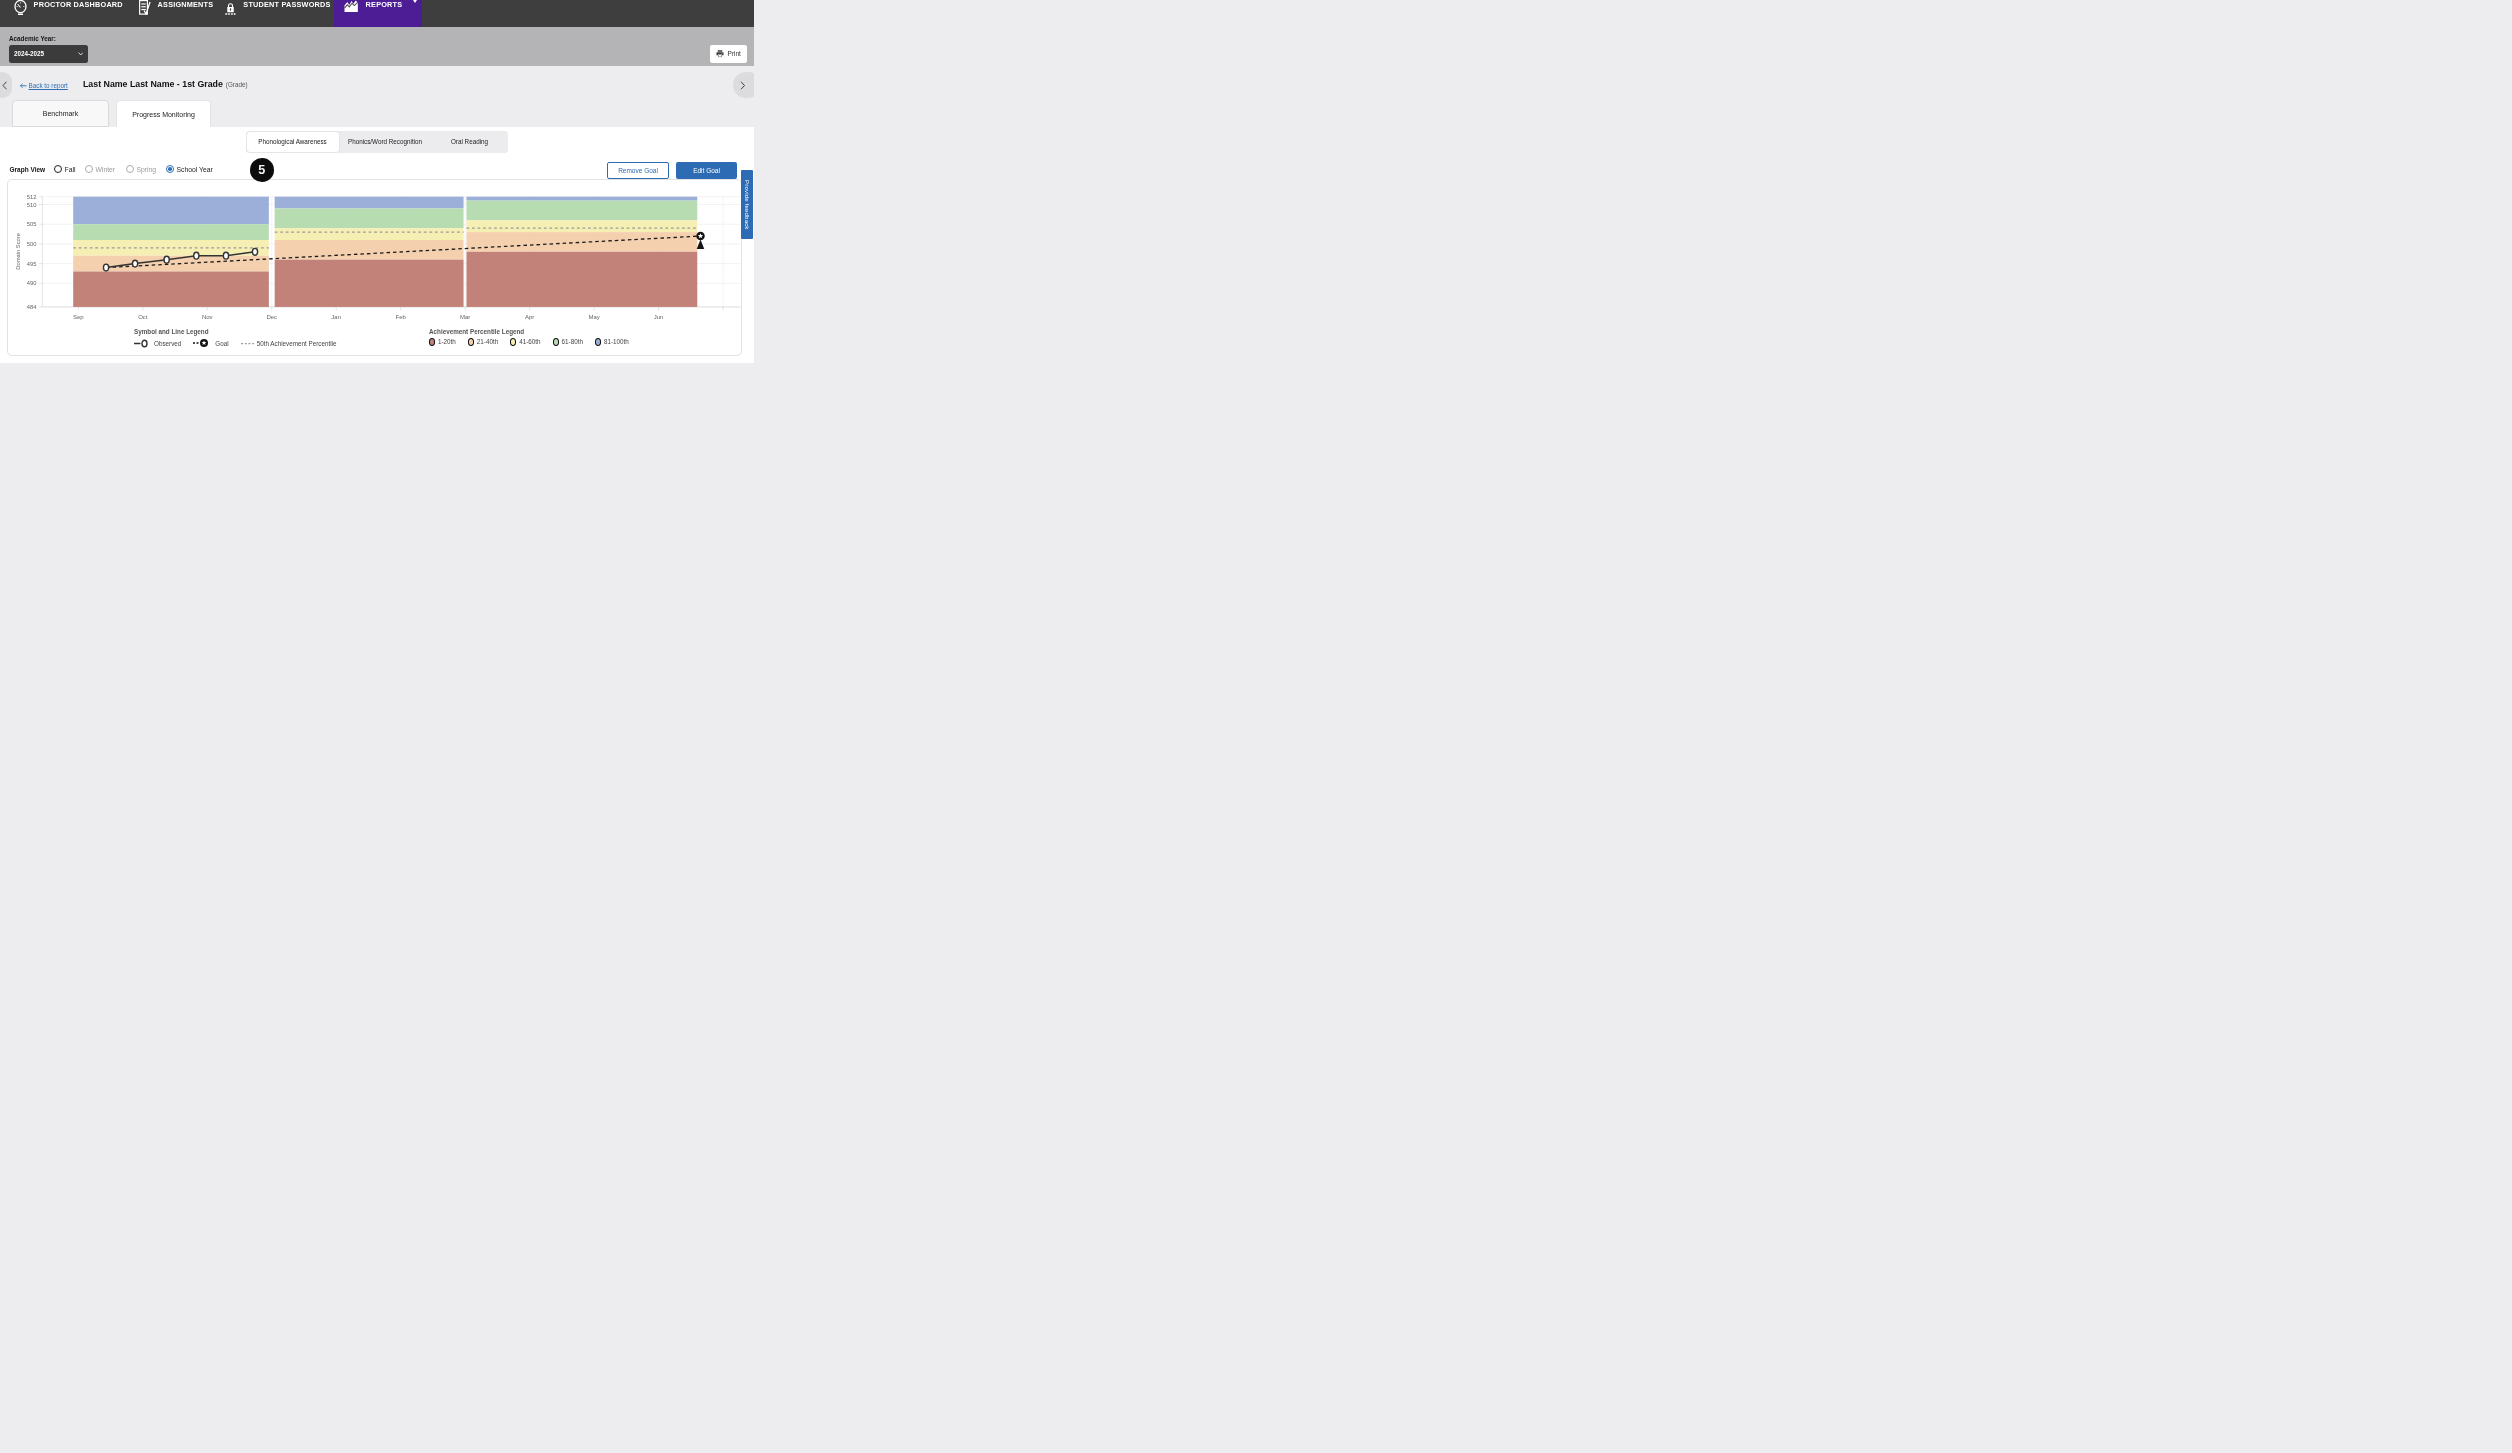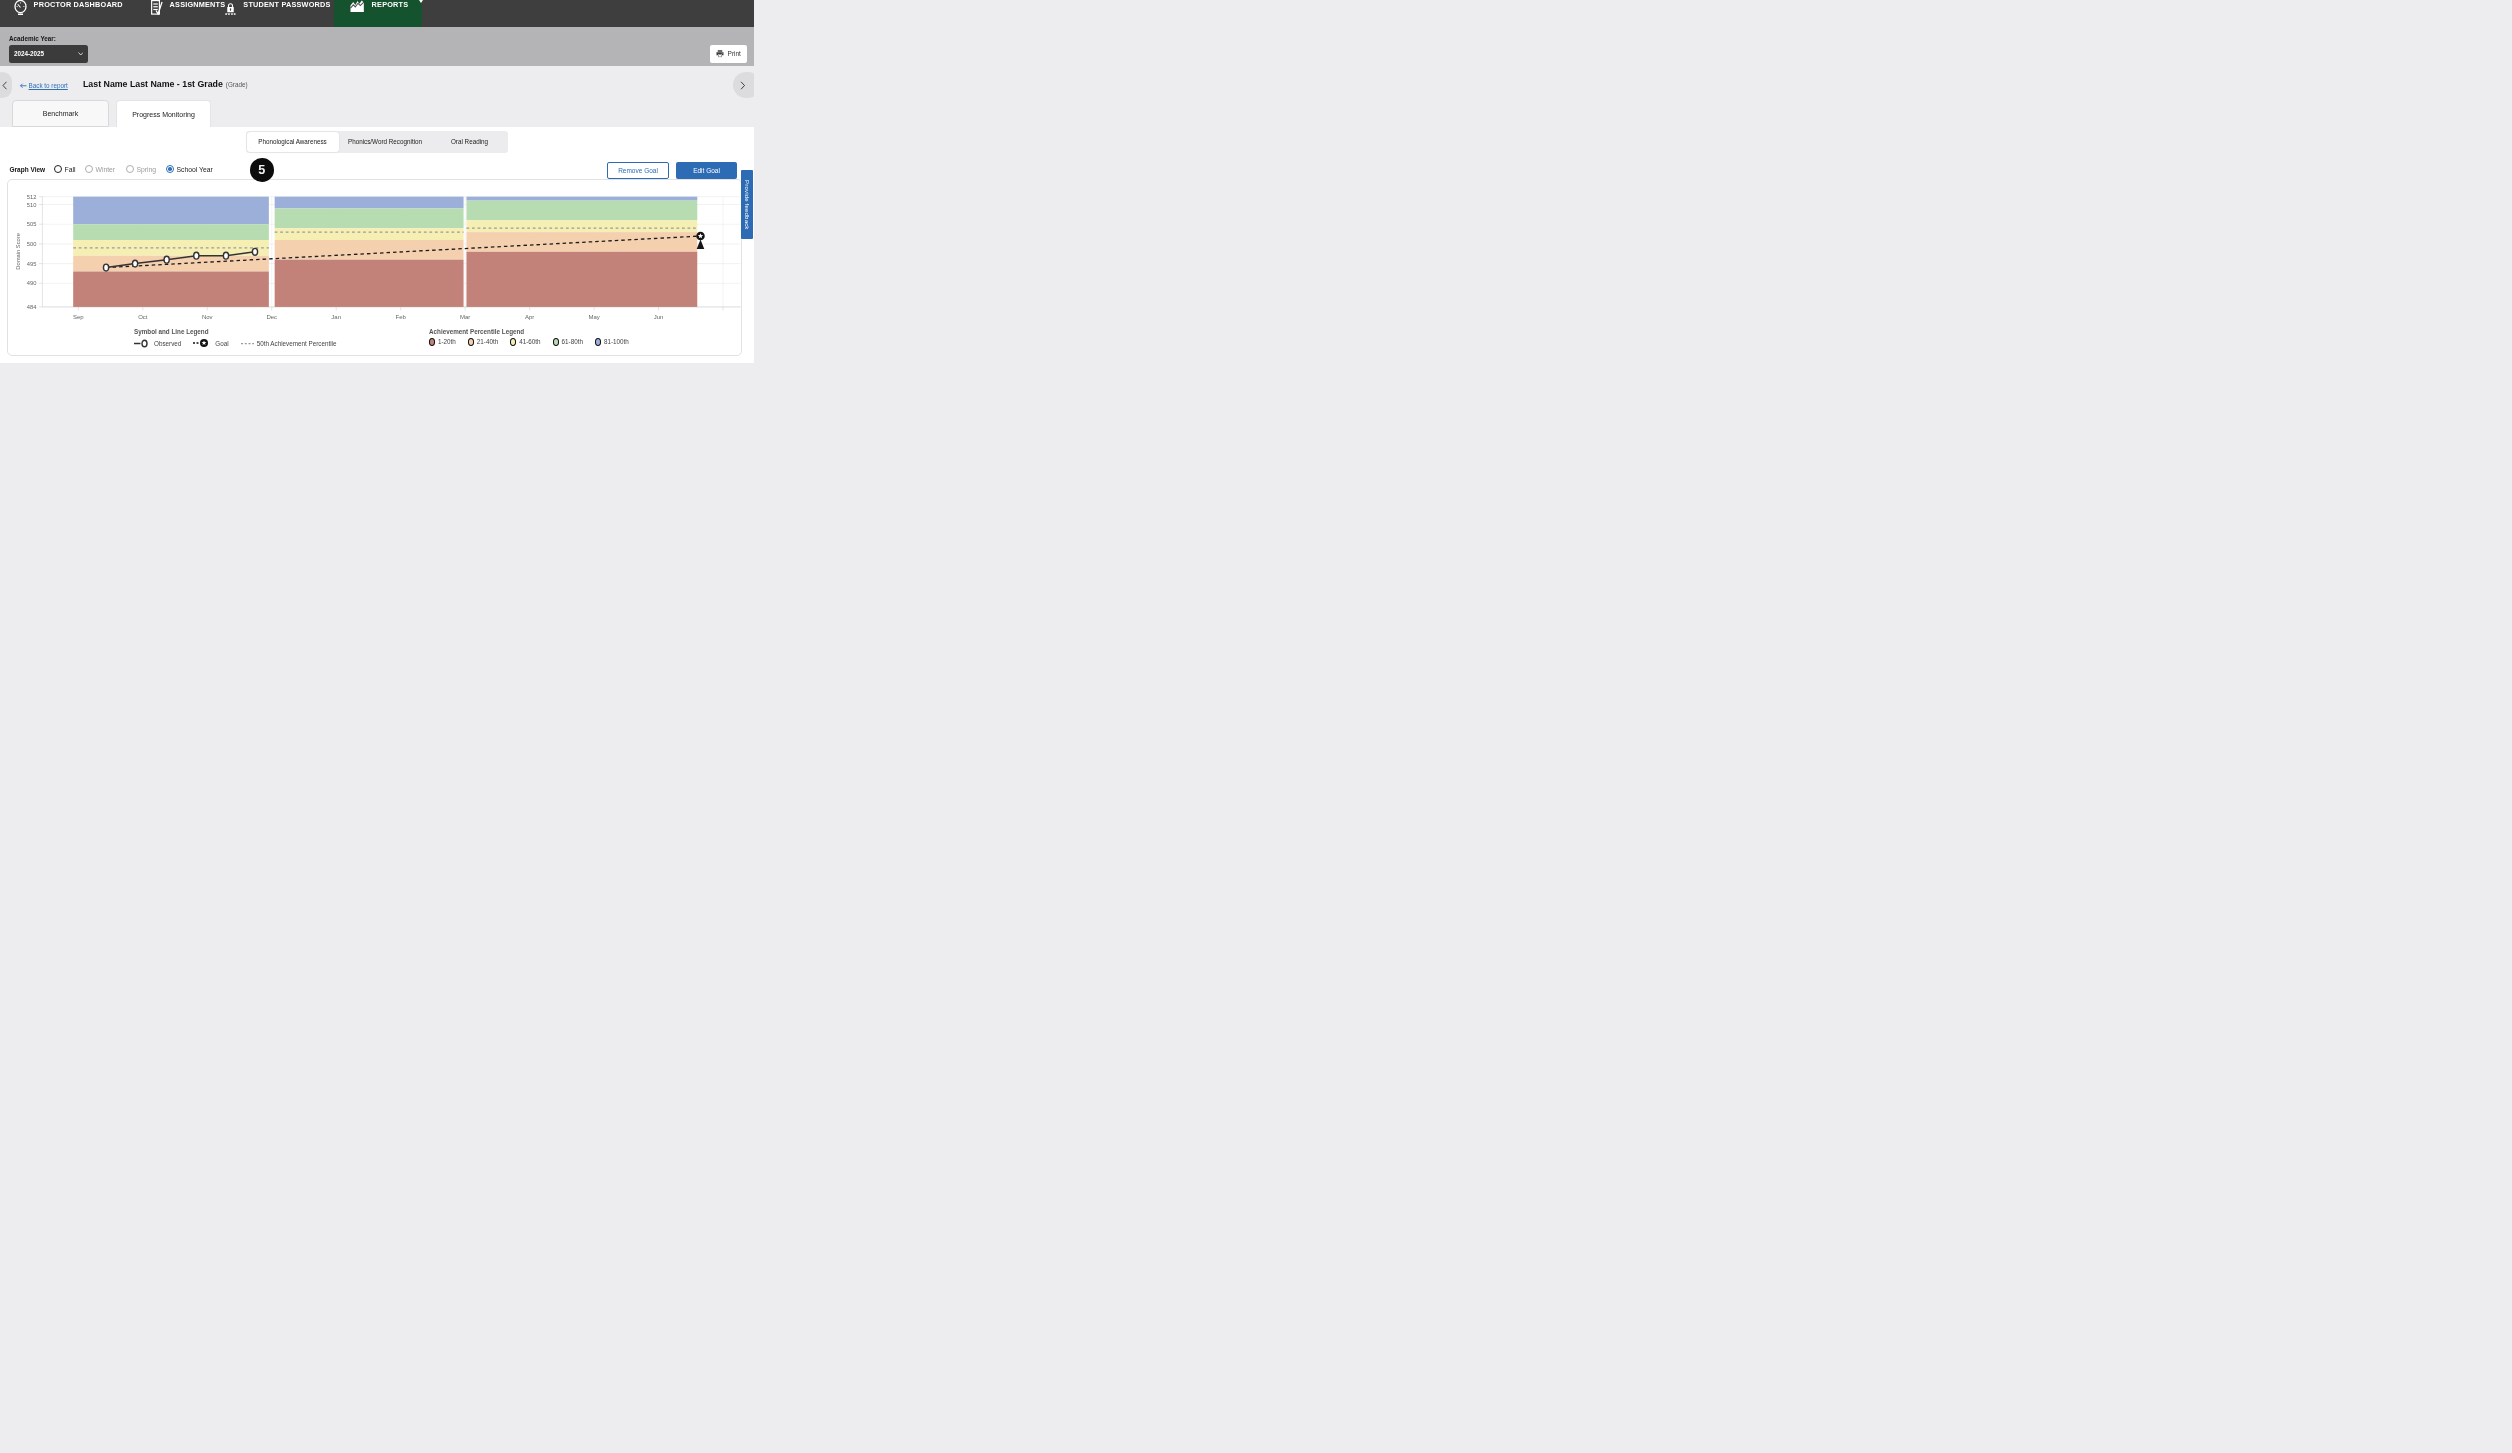"ASSIGNMENTS" .nav-assign { left: 151px -> 139px }
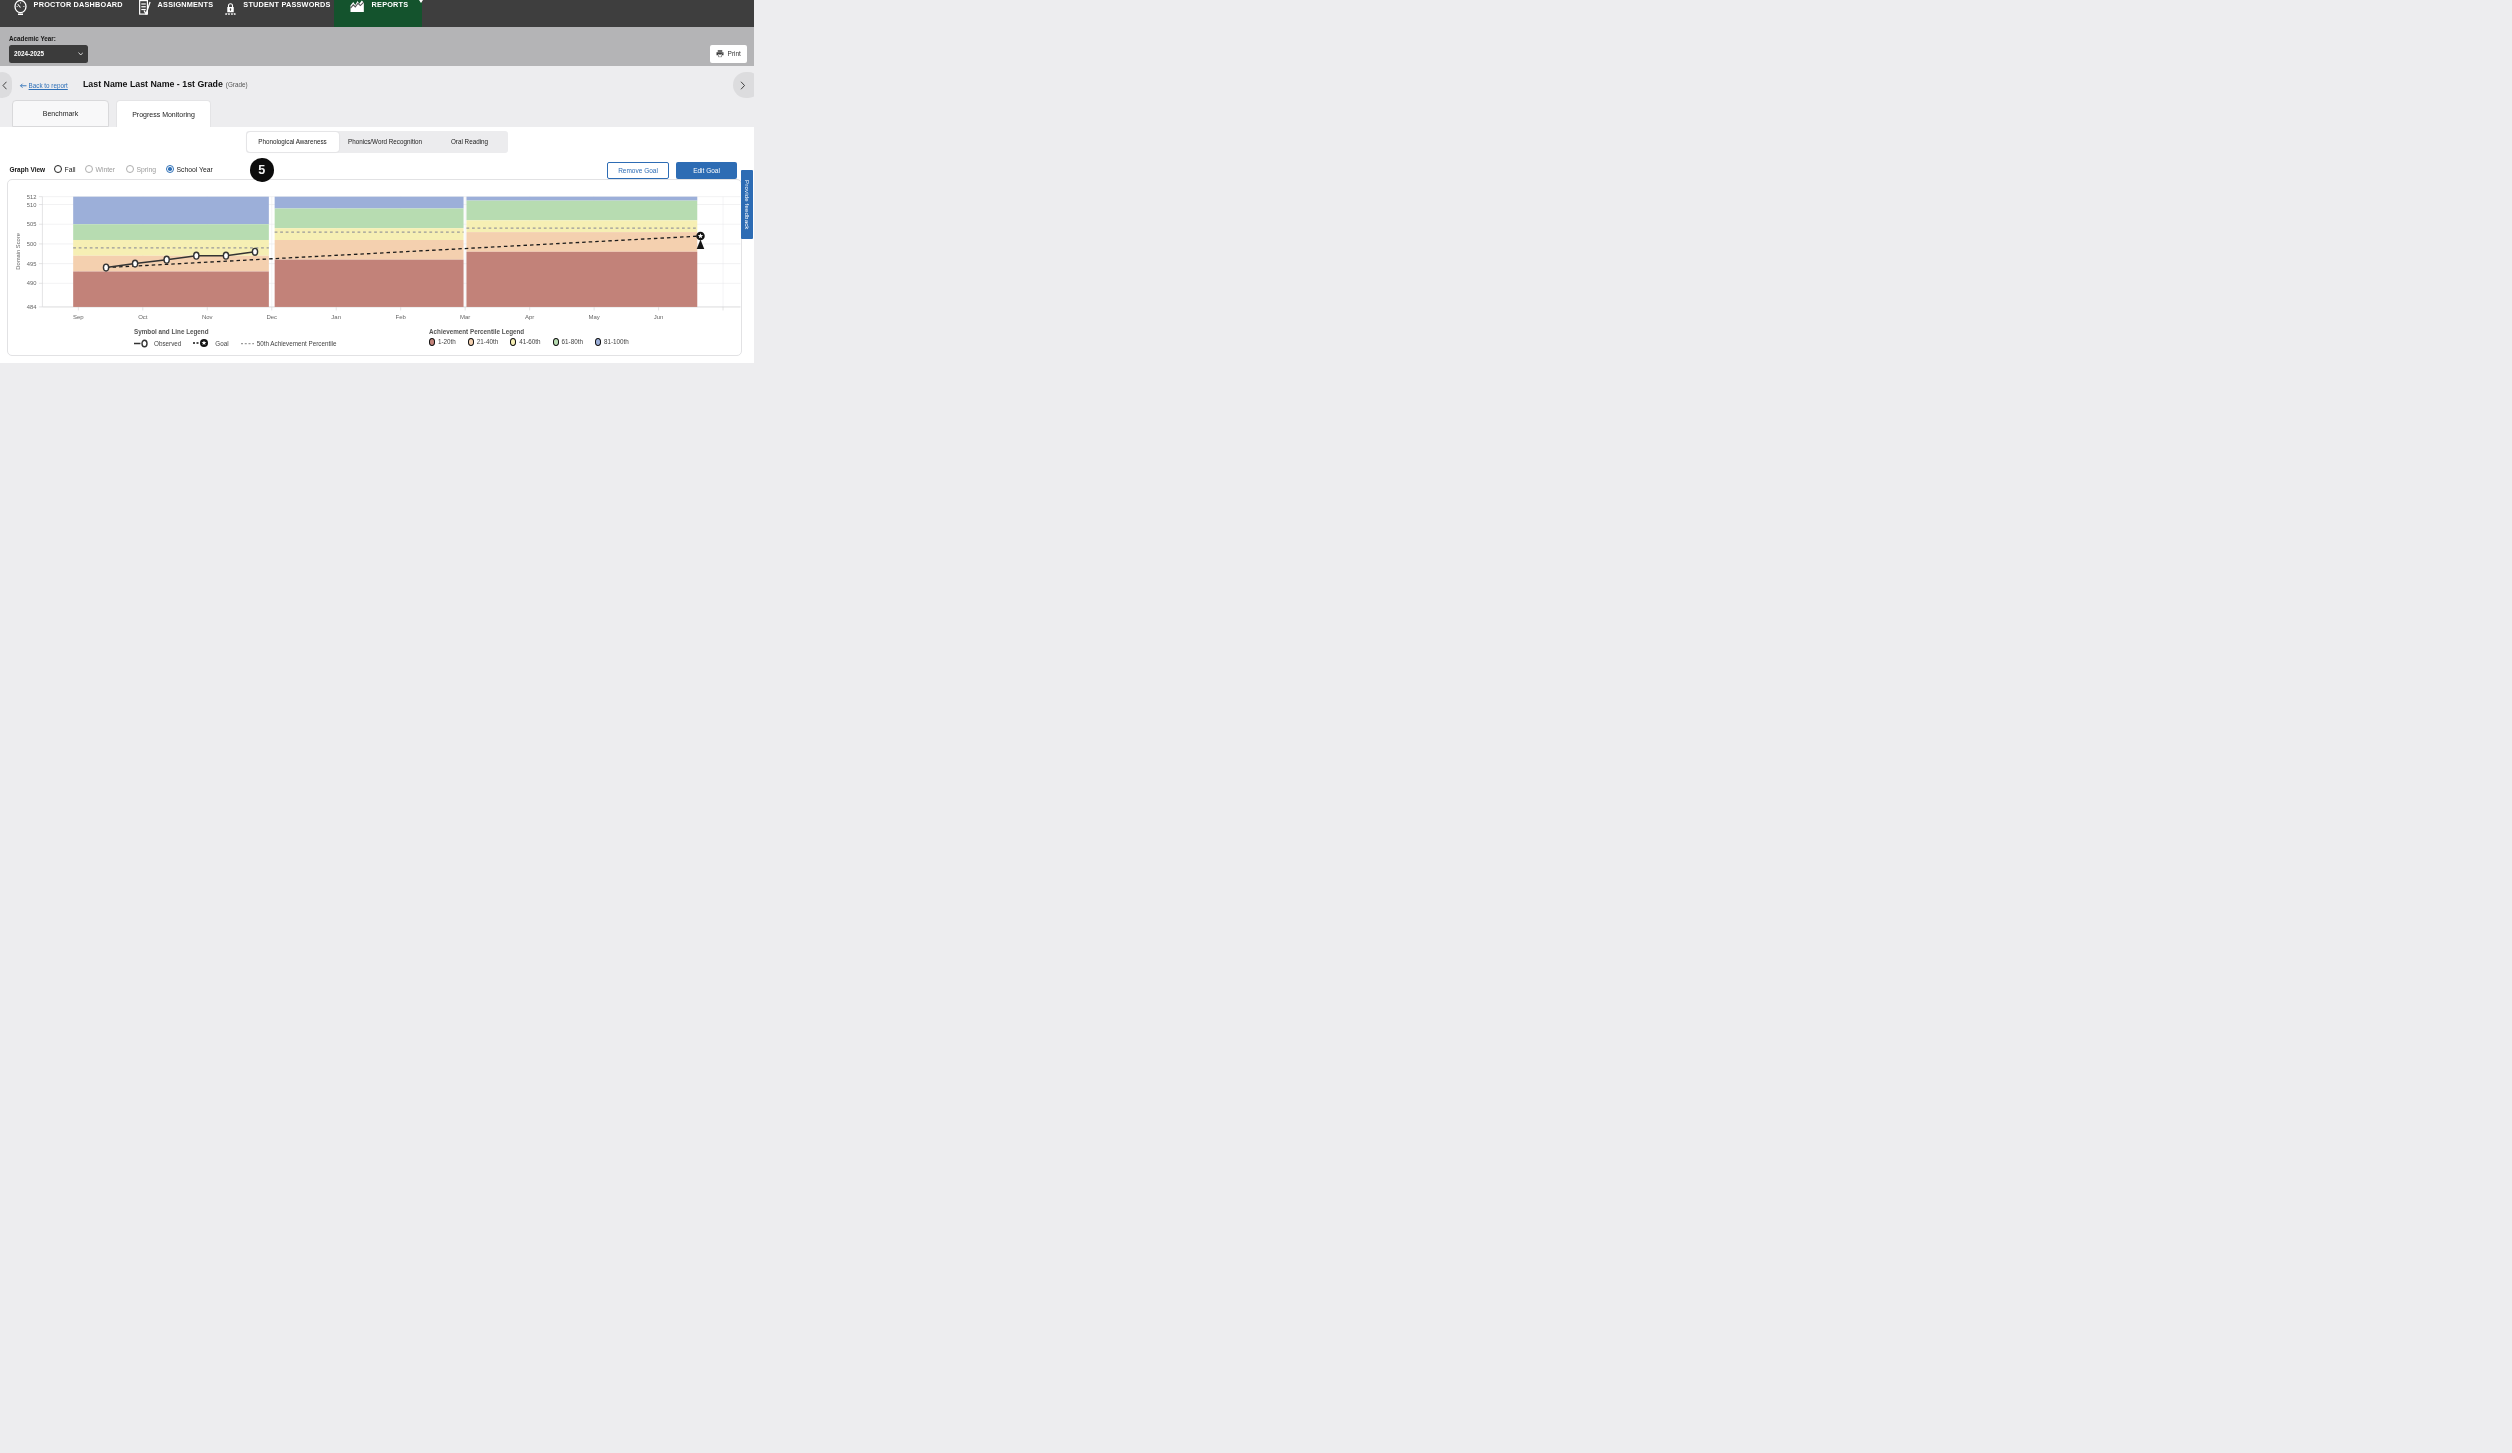"REPORTS" .nav-reports { background: #14532d -> #4c1d95; padding-left: 16px -> 10px }
